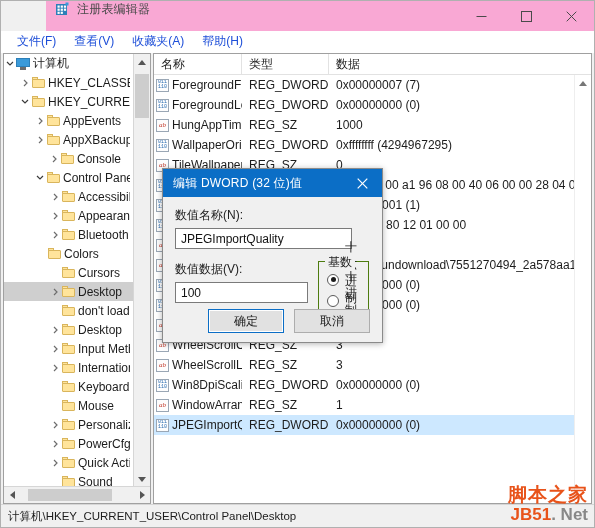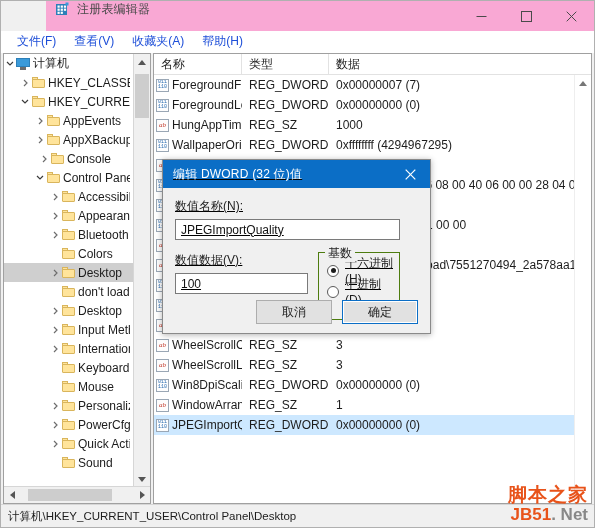"Console" div.tree-row { padding-left: 34px -> 44px }
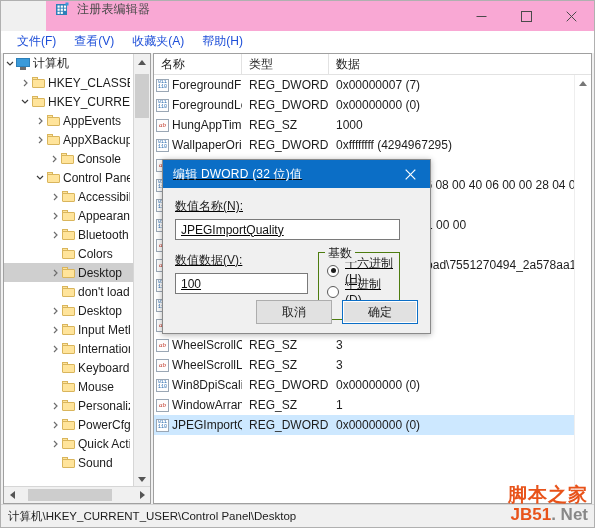"编辑 DWORD (32 位)值" .dialog { text-decoration: underline -> none; top: 106px -> 115px; width: 269px -> 221px }
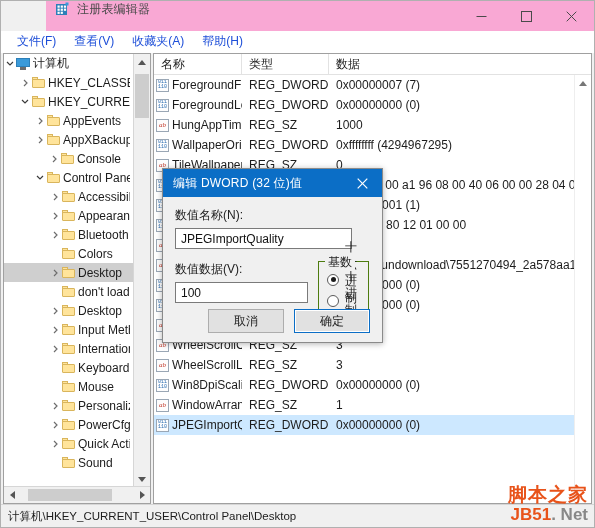"Colors" div.tree-row { padding-left: 45px -> 31px }
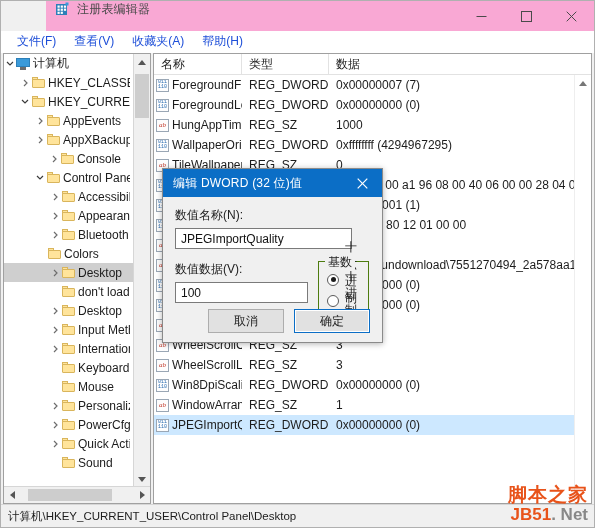"Cursors" div.tree-row { html: none -> <div> <span></span> <span> <span></span> <span></span> </span> <span>Cursors</span> </div> }
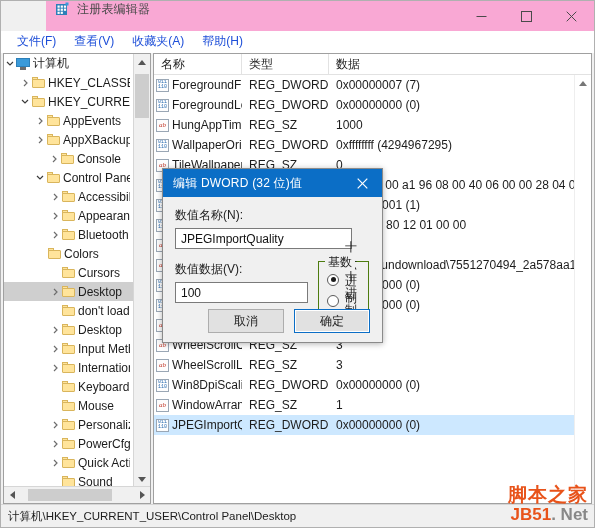"取消" div.btn { order: before "确定" -> after "确定" }
